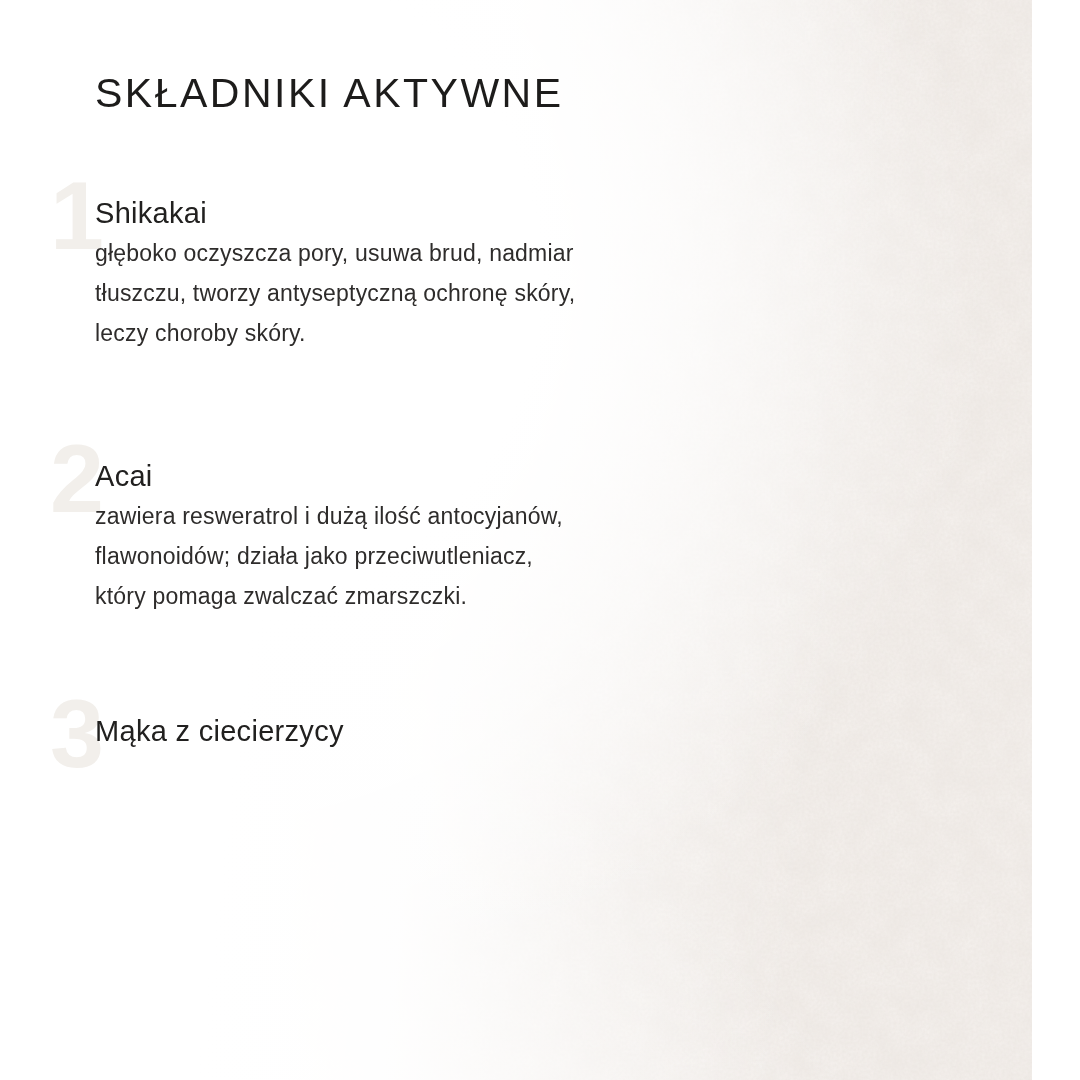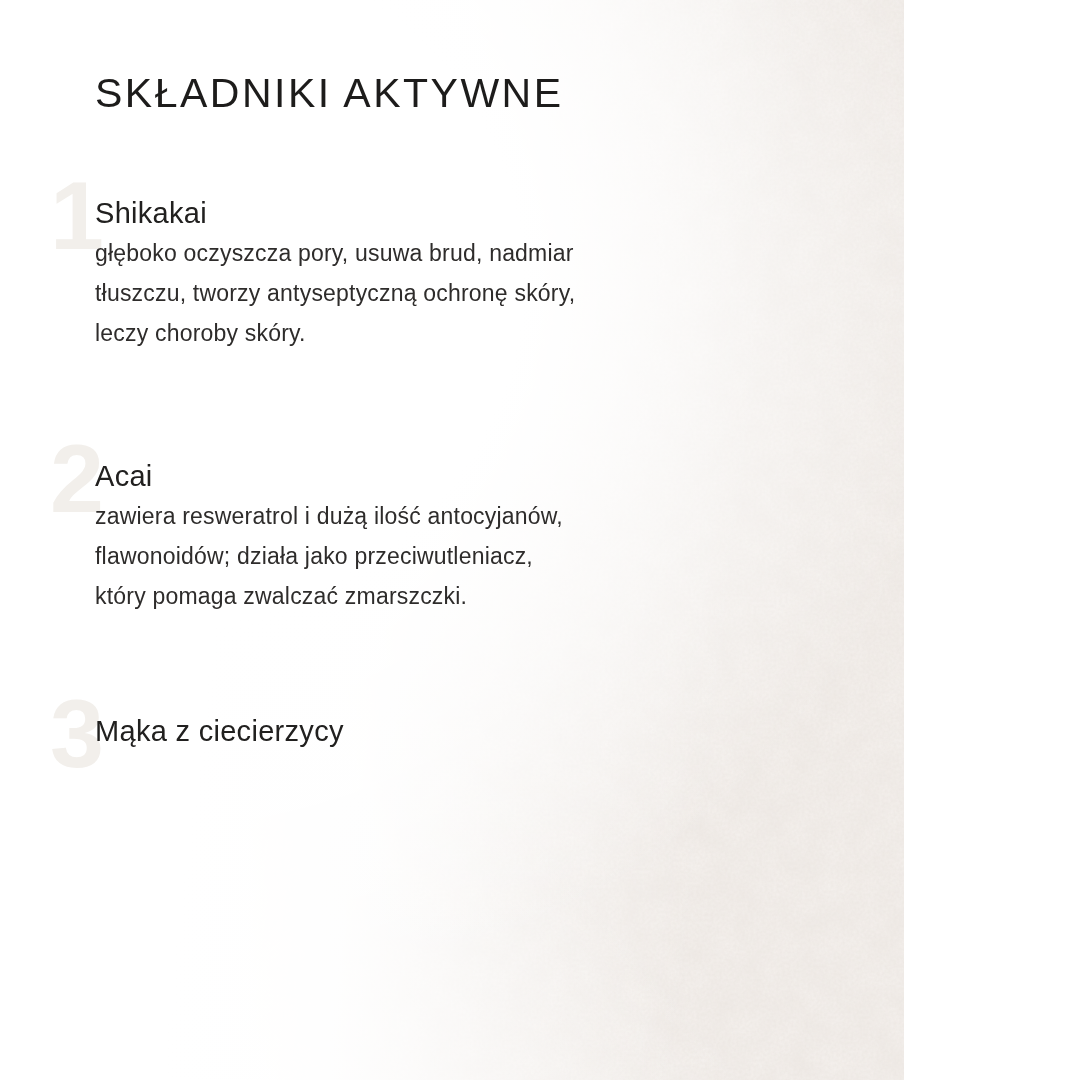"SKŁADNIKI AKTYWNE" .canvas { width: 904px -> 1032px }
